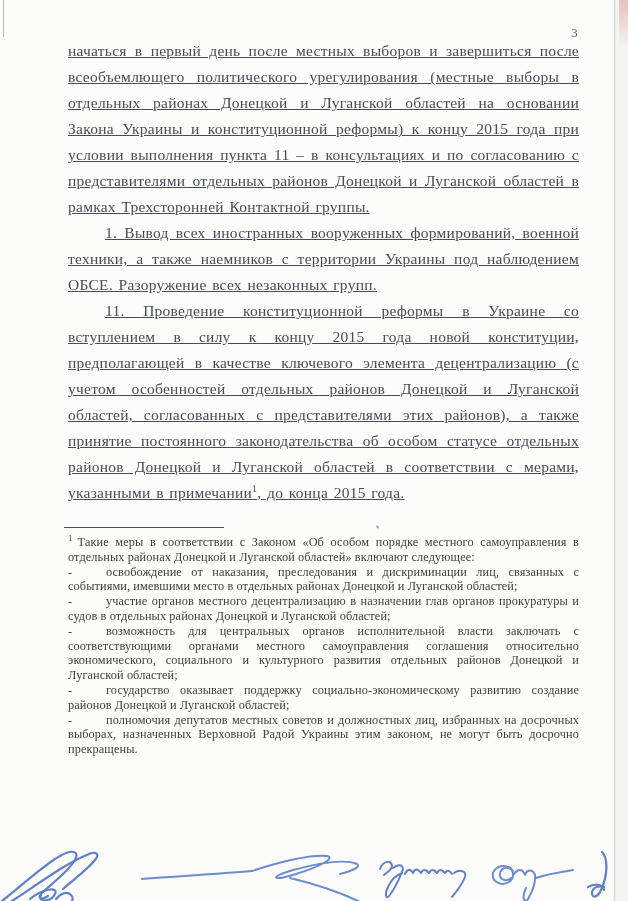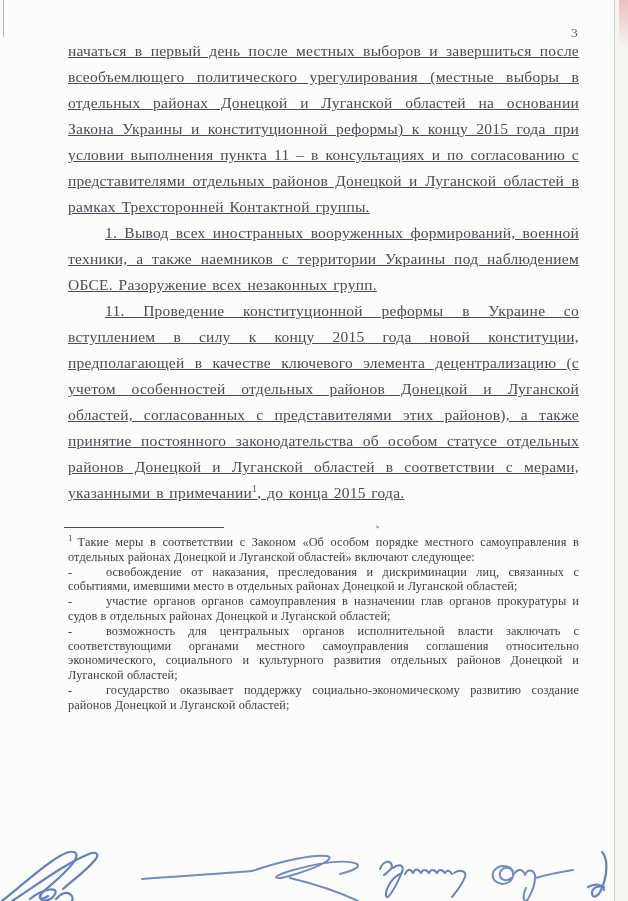"участие органов органов самоуправления в" span { text: органов самоуправления -> местного децентрализацию }
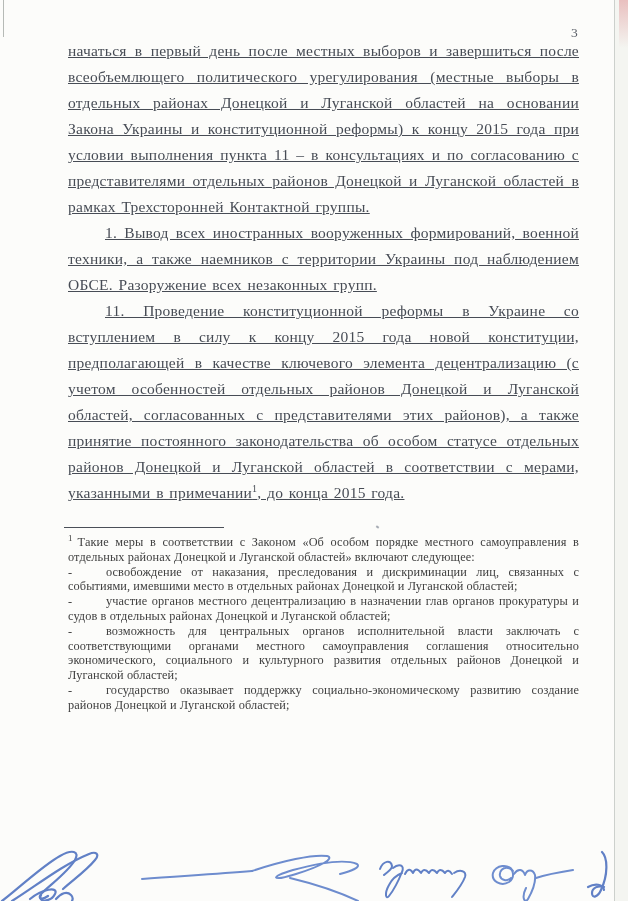"- полномочия депутатов местных советов" div.fn-item { html: none -> <div><span>-</span><span>полномочия депутатов местных советов и должностных лиц, избранных на досрочных выборах, назначенных Верховной Радой Украины этим законом, не могут быть досрочно прекращены.</span></div> }
